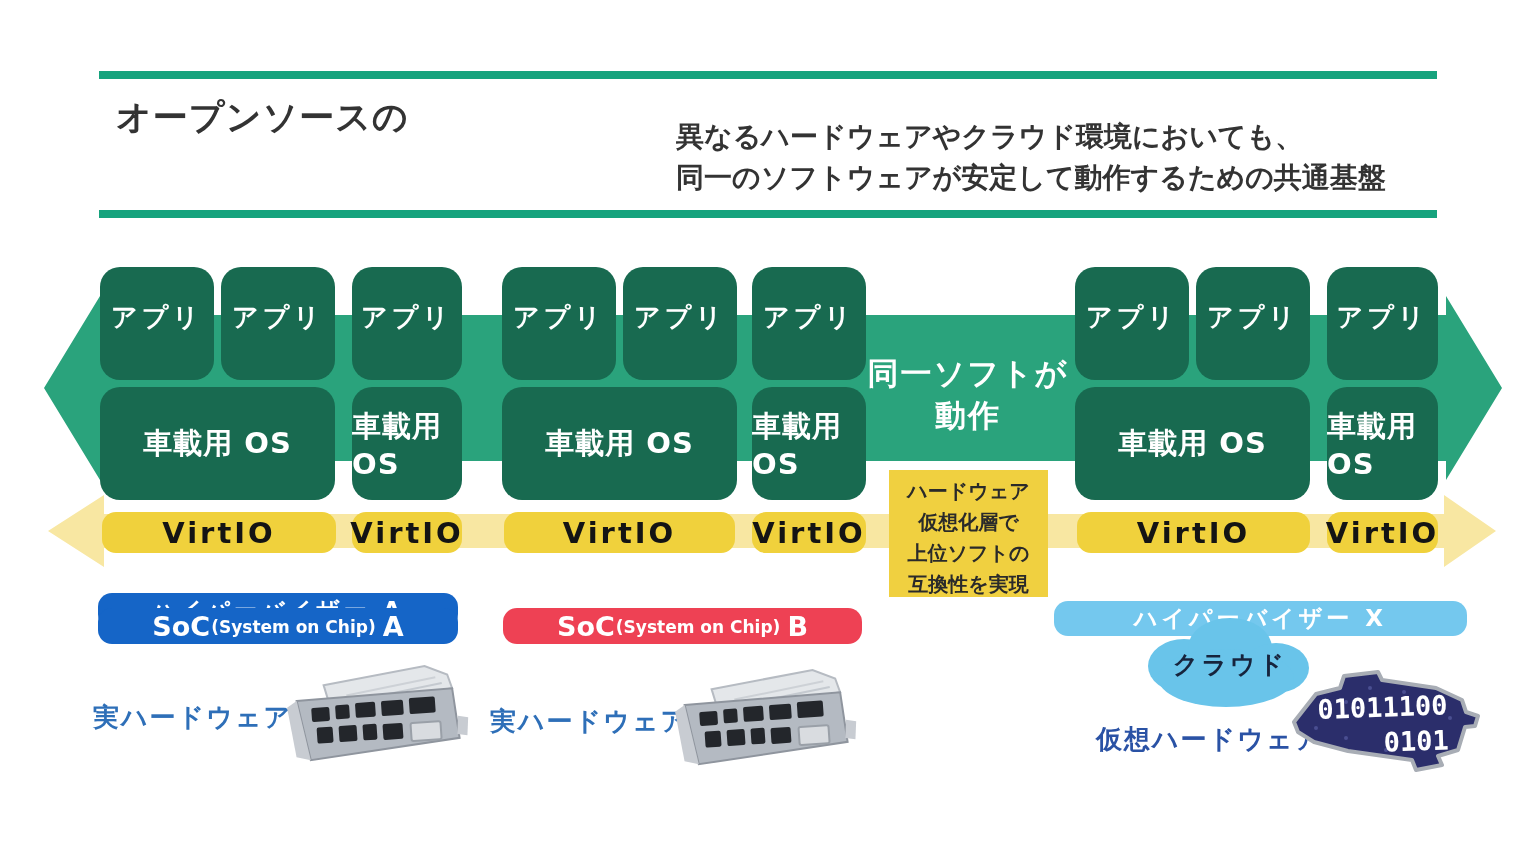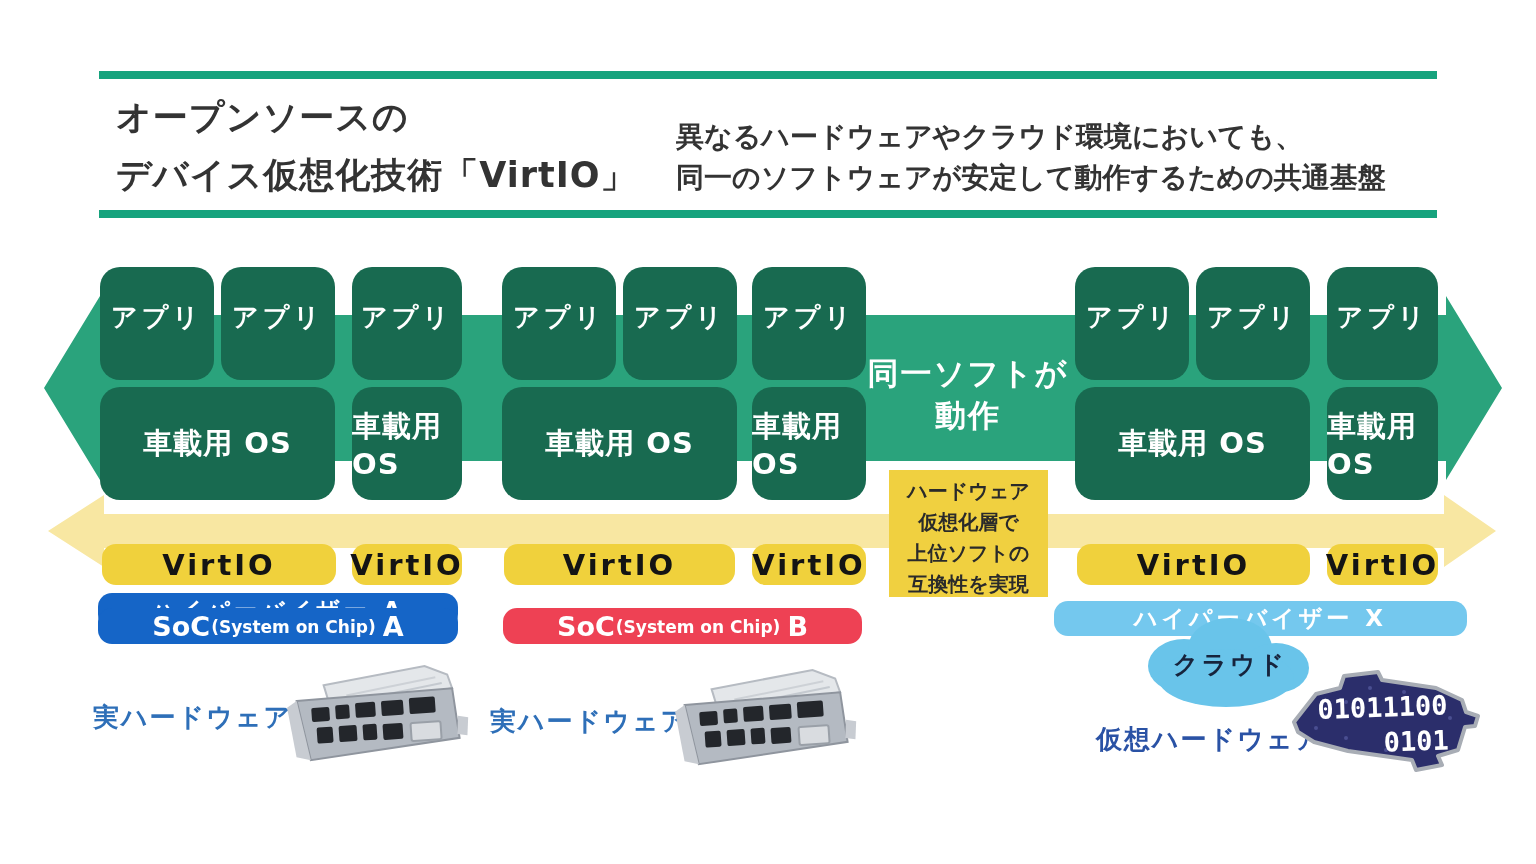"デバイス仮想化技術「VirtIO」" div { html: <div>デバイス仮想化技術「VirtIO」</div> -> none }
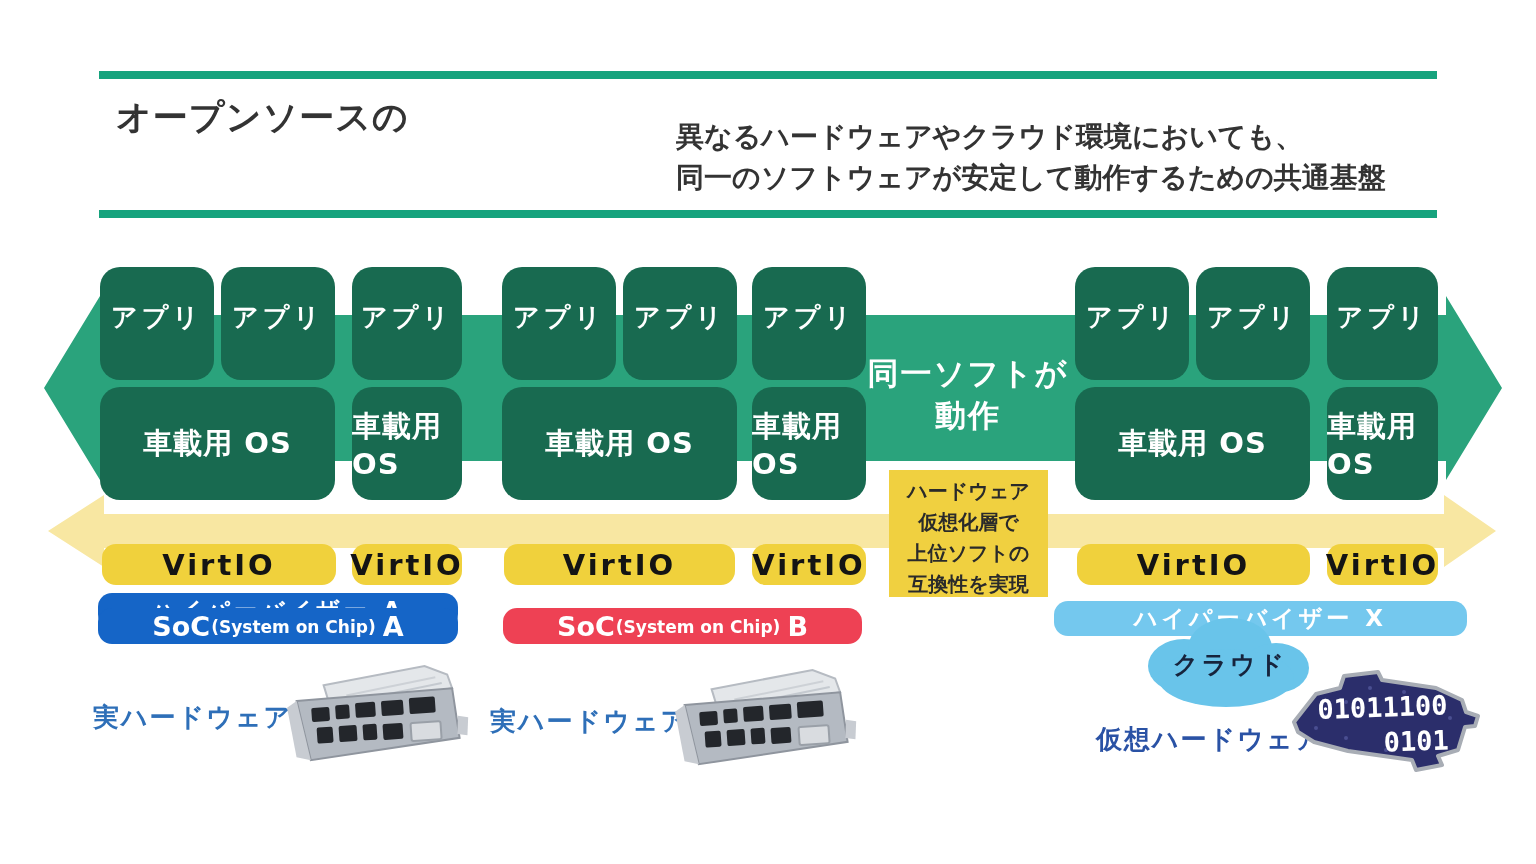"VirtIO" .virtio { margin-top: 32px -> none }
